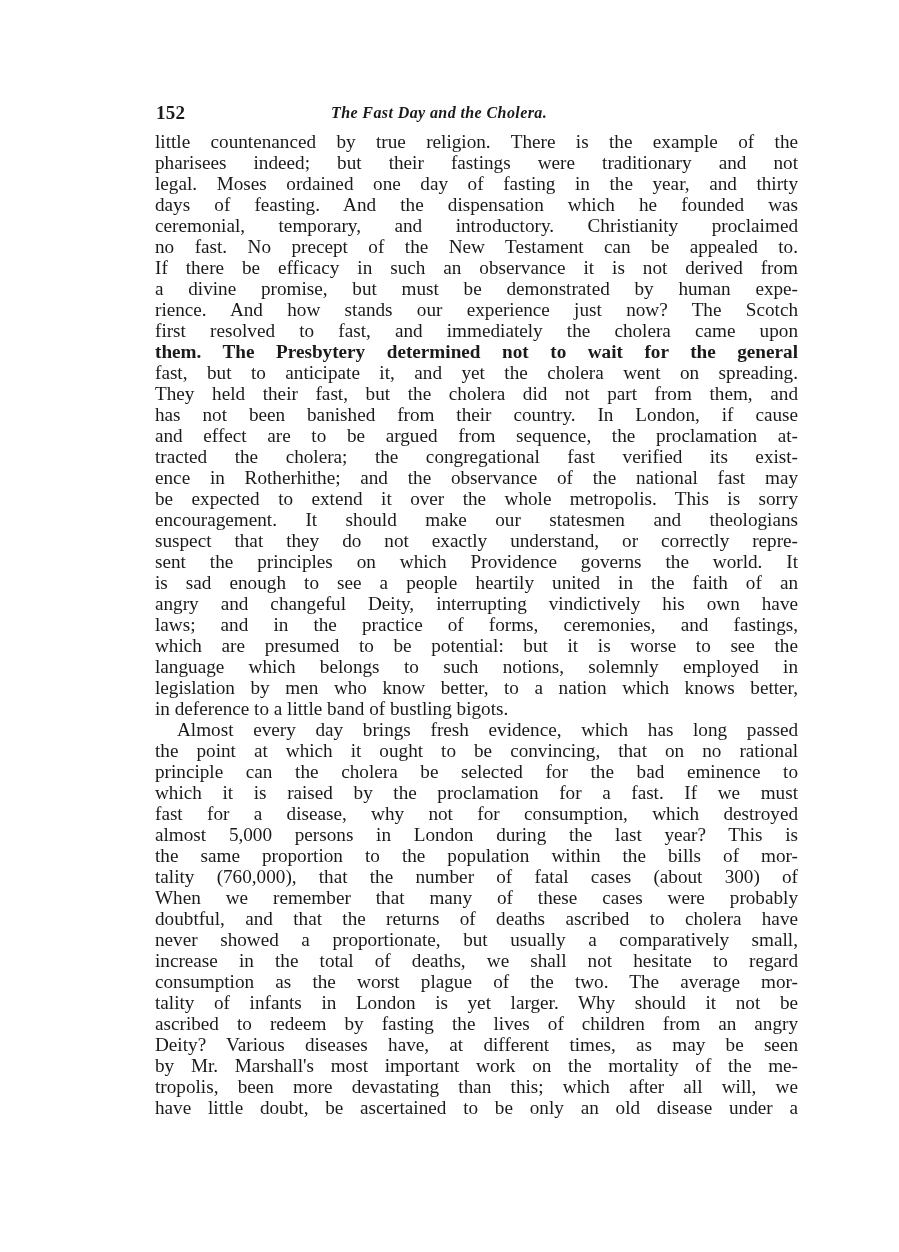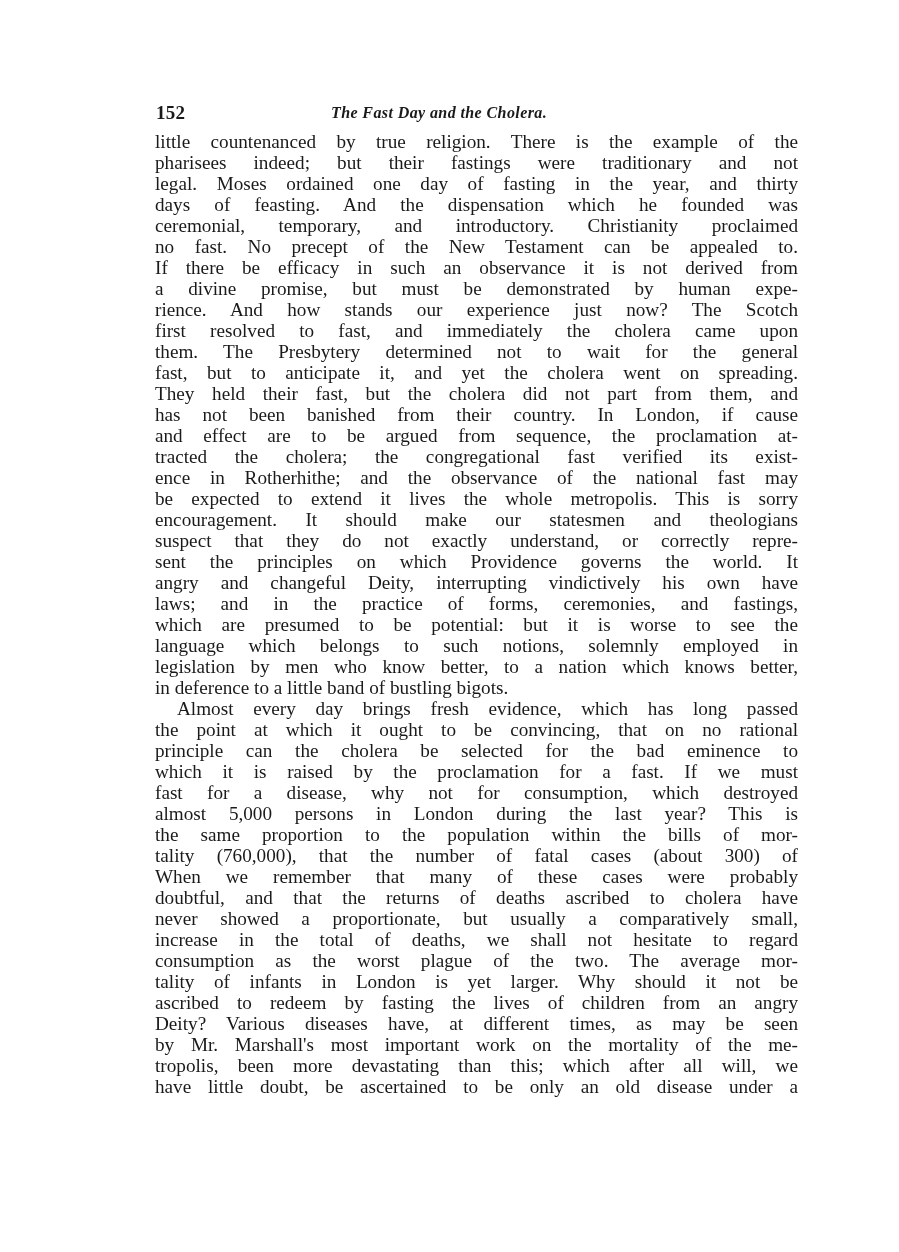"them. The Presbytery determined not" span.line { font-weight: none -> bold }
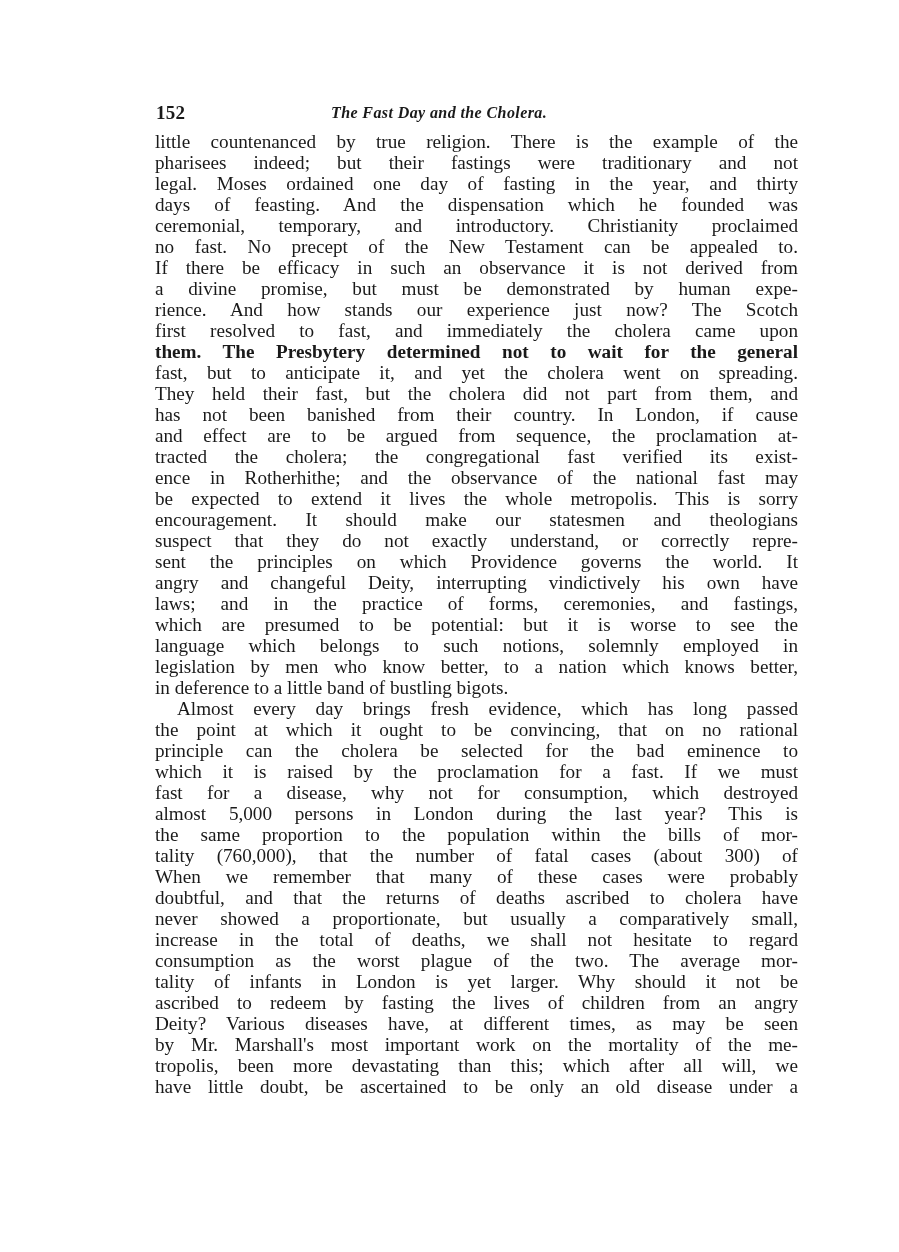"be expected to extend it" span.line { text: lives -> over }
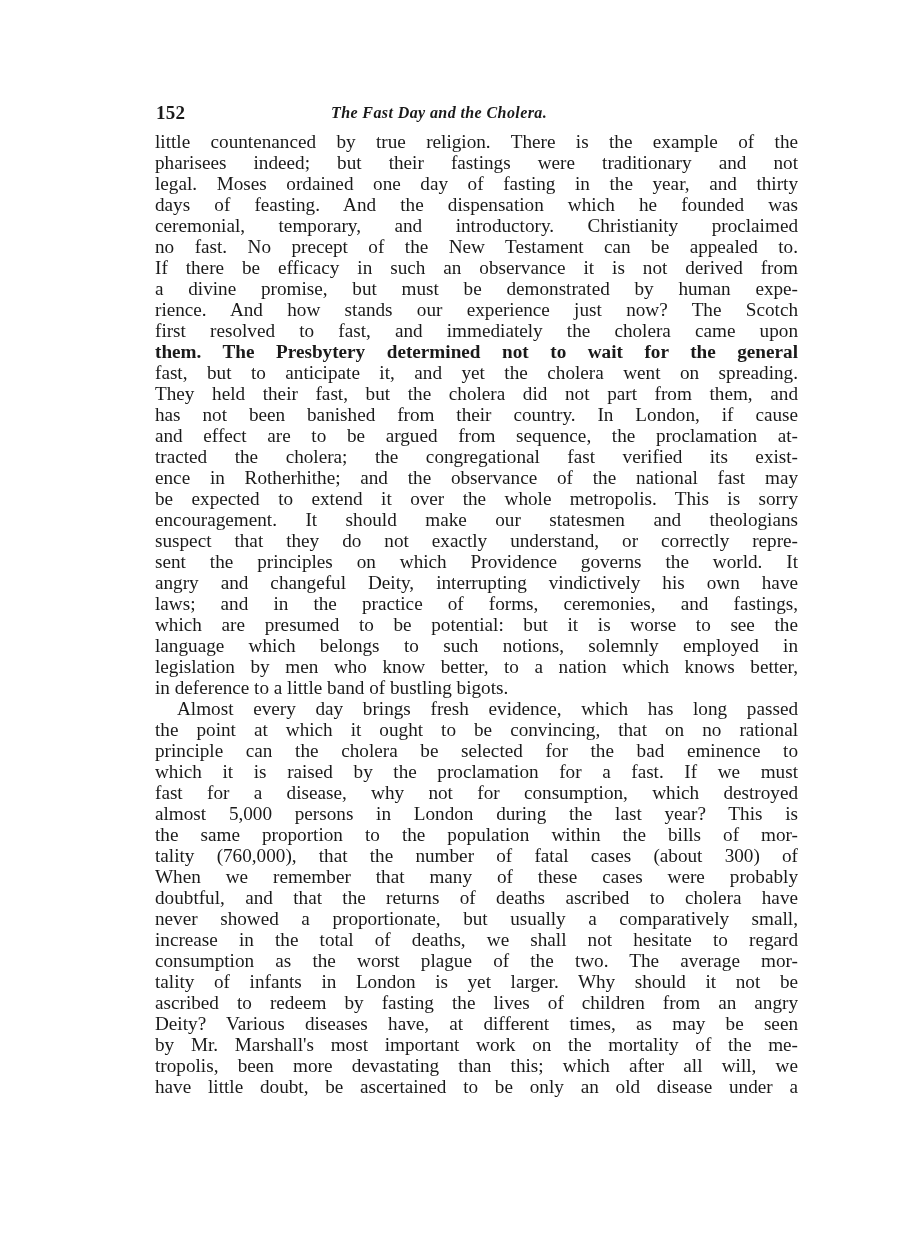"is sad enough to see" span.line { html: none -> <span>is sad enough to see a people heartily united in the faith of an</span> }
